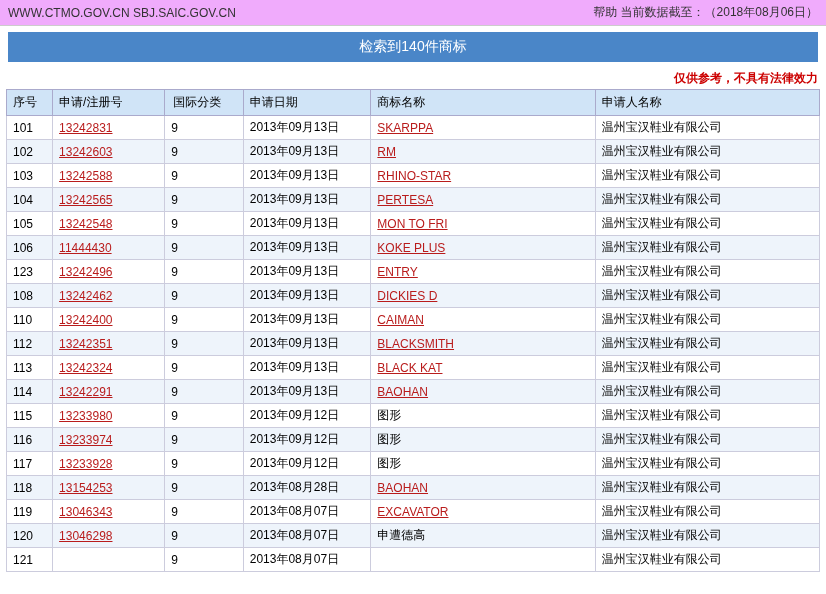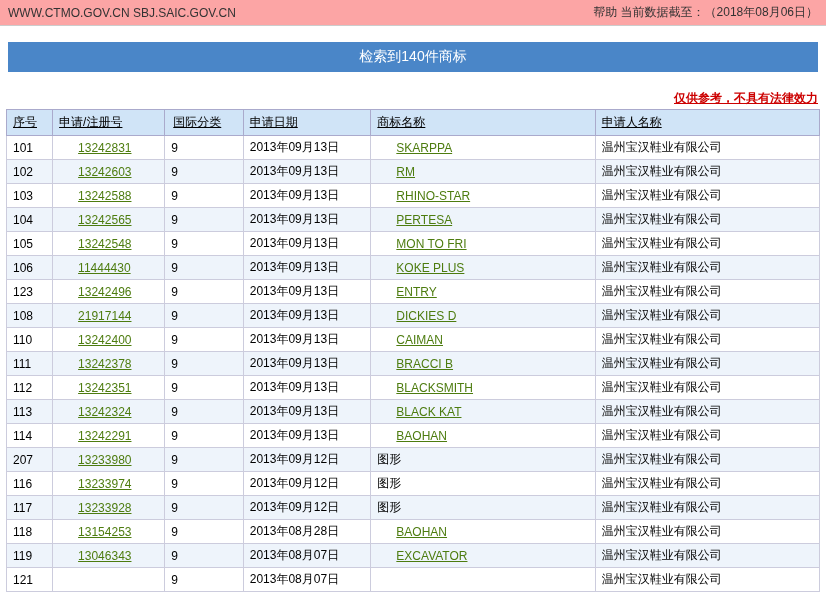"WWW.CTMO.GOV.CN SBJ.SAIC.GOV.CN" #top-bar { background: #fca5a5 -> #f0abfc }
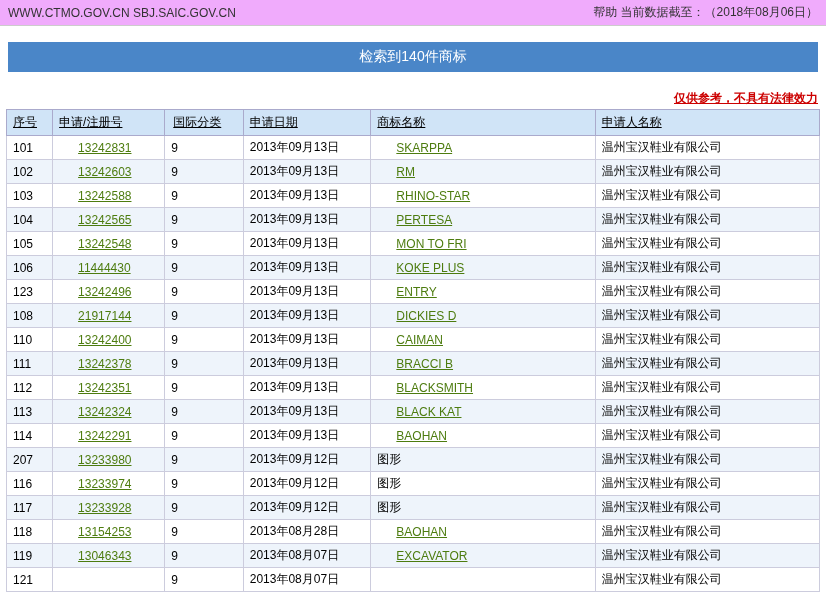"检索到140件商标" #result-bar { margin: 16px 8px -> 6px 8px }
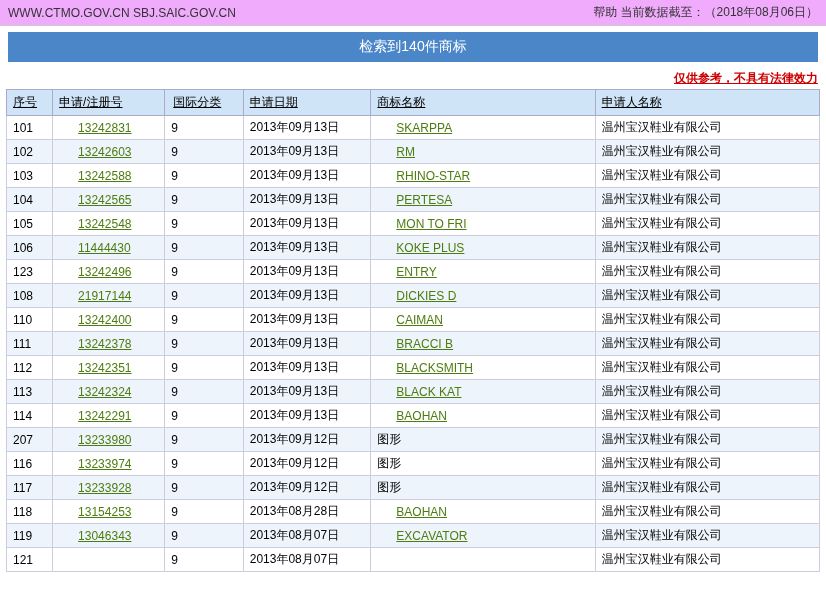"仅供参考，不具有法律效力" span { text-decoration: underline -> none }
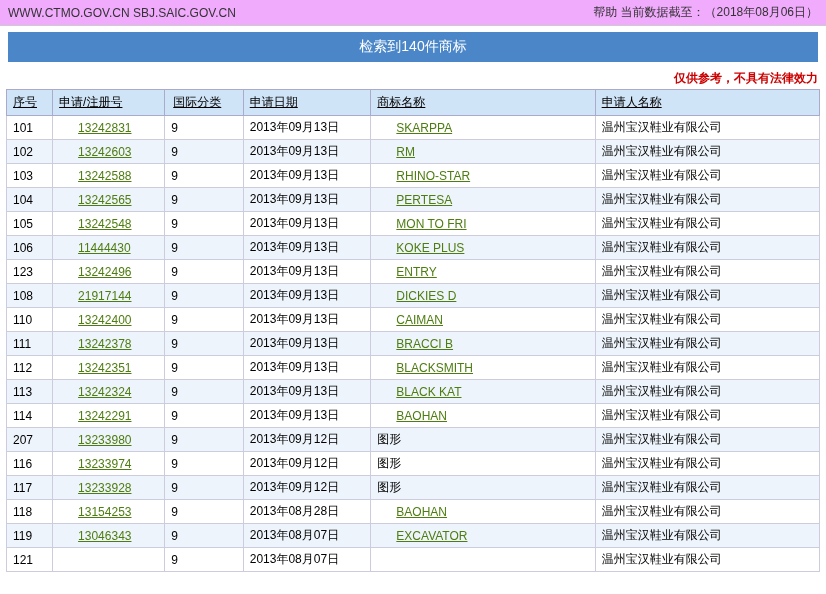"序号" thead tr { text-decoration: underline -> none }
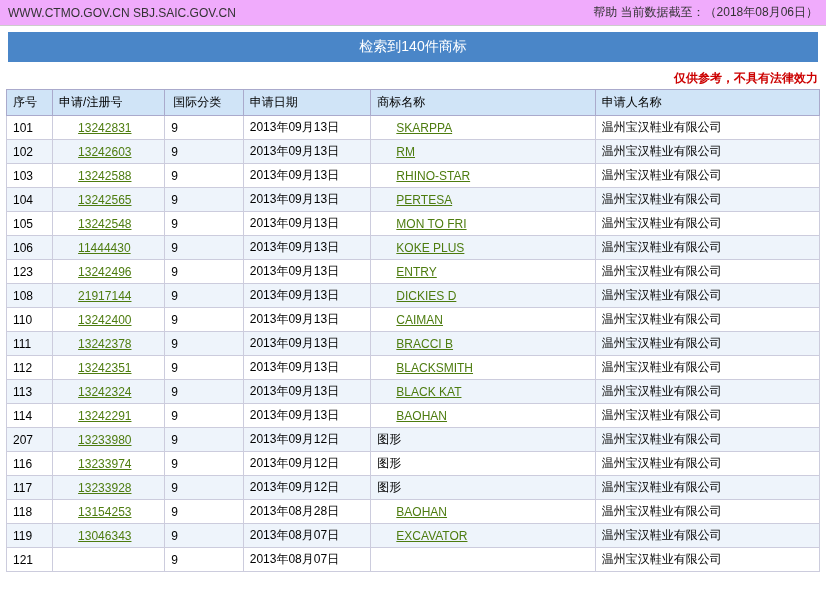"13242831" a { color: #4d7c0f -> #b91c1c; margin-left: 19px -> none }
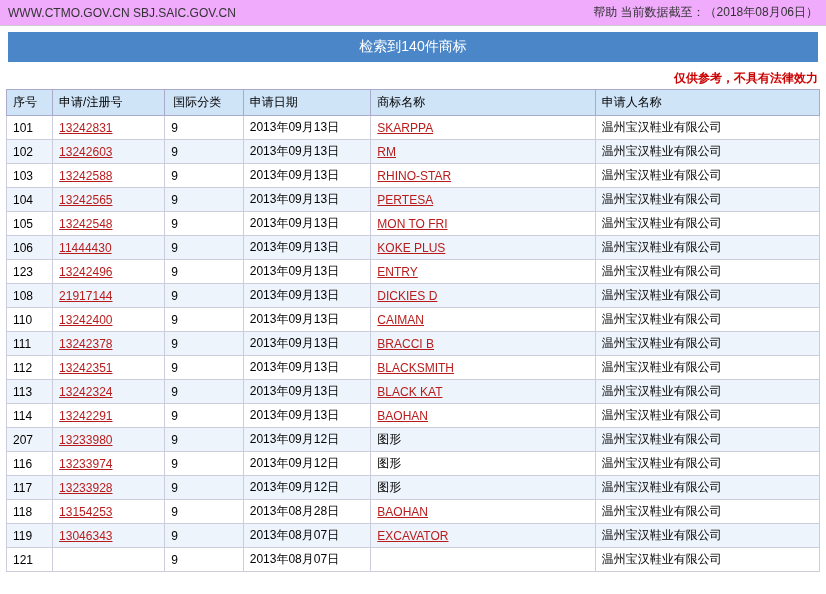"21917144" a { text: 21917144 -> 13242462 }
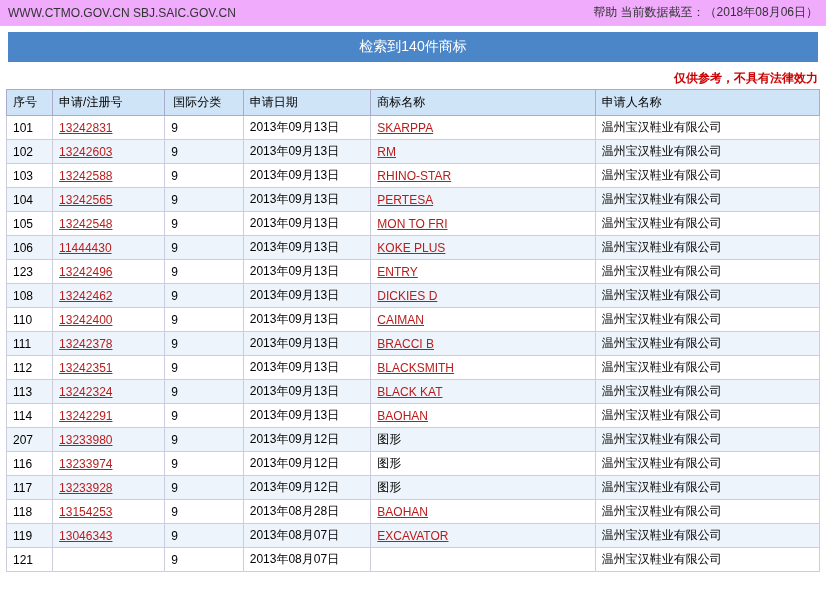"111" tr { html: <tr> <td>111</td> <td><a>13242378</a></td> <td>9</td> <td>2013年09月13日</td> <td><a>BRACCI B</a></td> <td>温州宝汉鞋业有限公司</td> </tr> -> none }
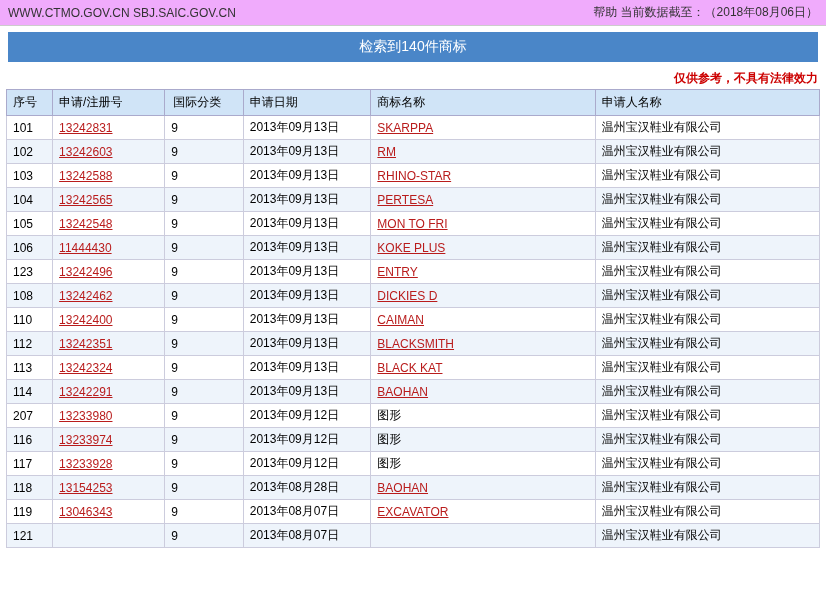"207" td { text: 207 -> 115 }
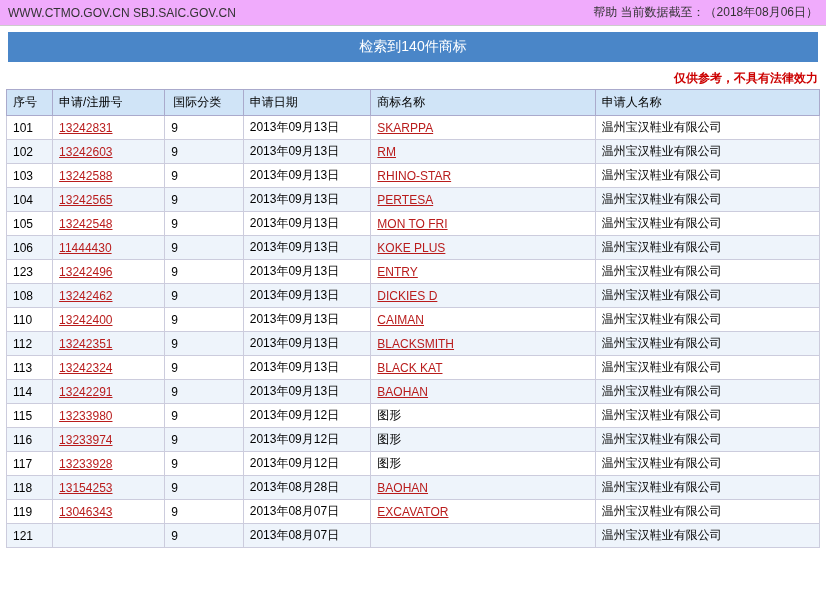"120" tr { html: none -> <tr> <td>120</td> <td><a>13046298</a></td> <td>9</td> <td>2013年08月07日</td> <td>申遭德高</td> <td>温州宝汉鞋业有限公司</td> </tr> }
